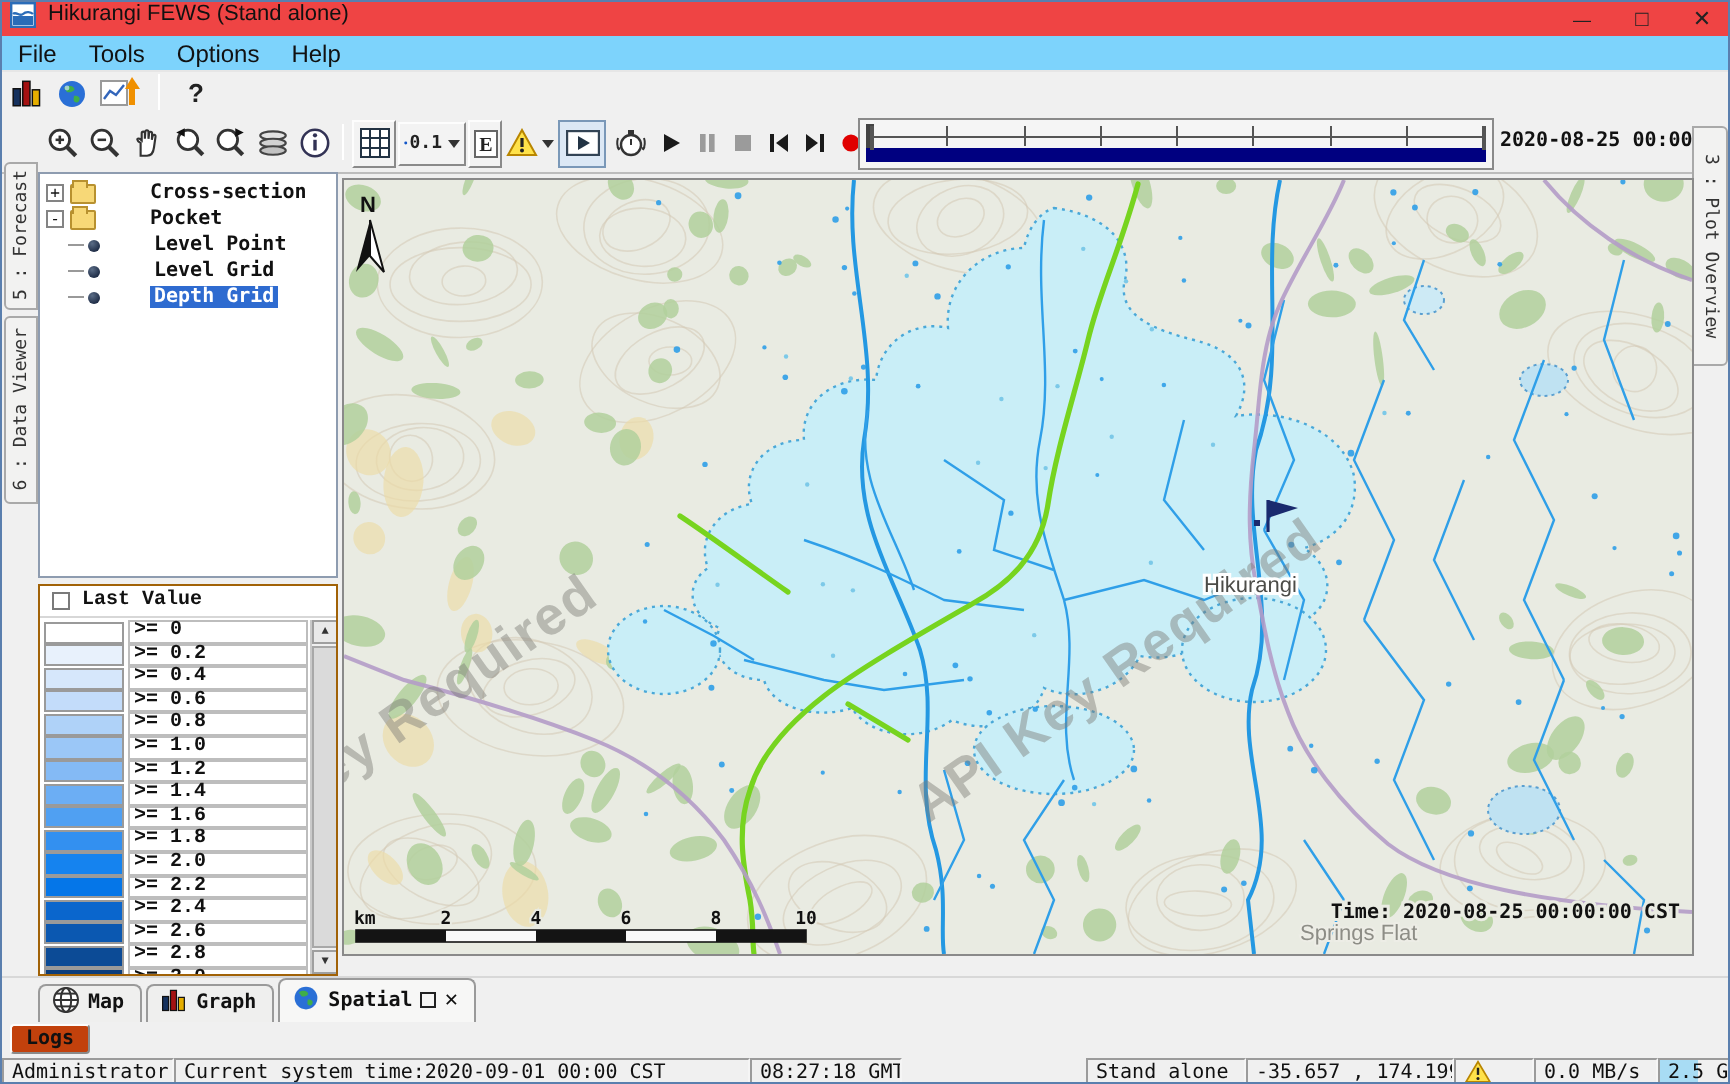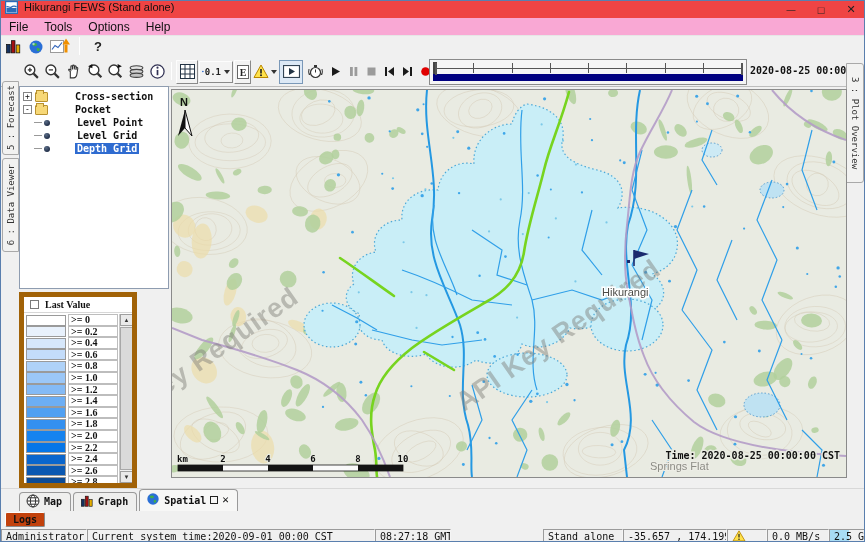"File" .menubar { background: #f9a8d4 -> #7dd3fc }
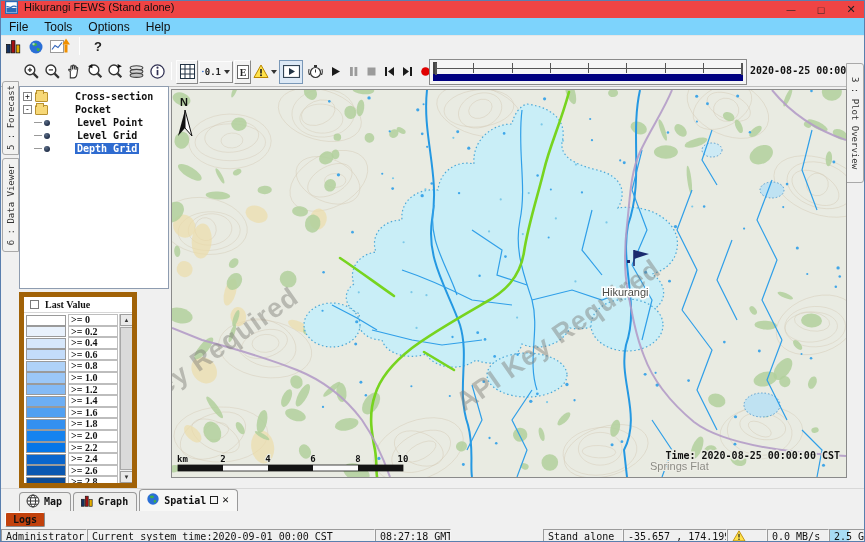"Last Value" .legend-box { border: 5px solid #a16207 -> 1px solid #a16207; font-family: Liberation Serif, serif -> Liberation Mono, monospace; width: 118px -> 150px }
